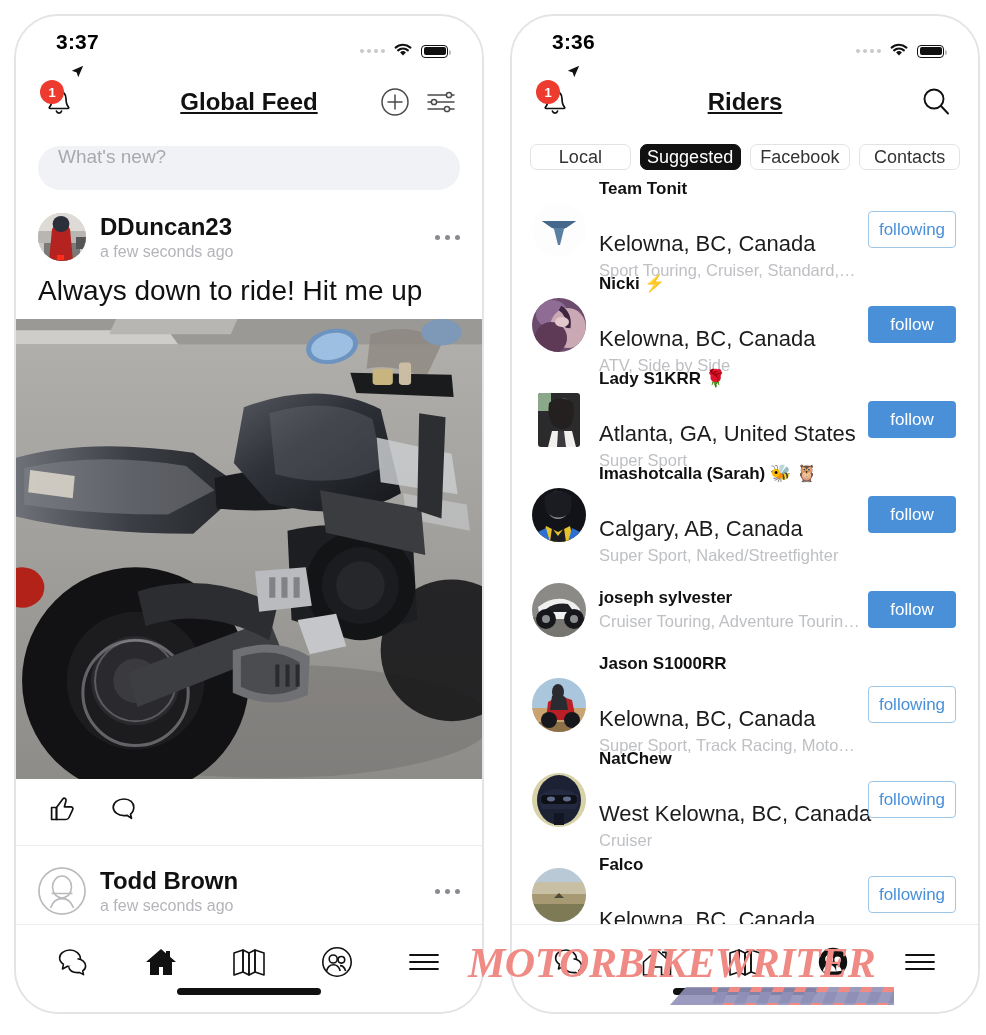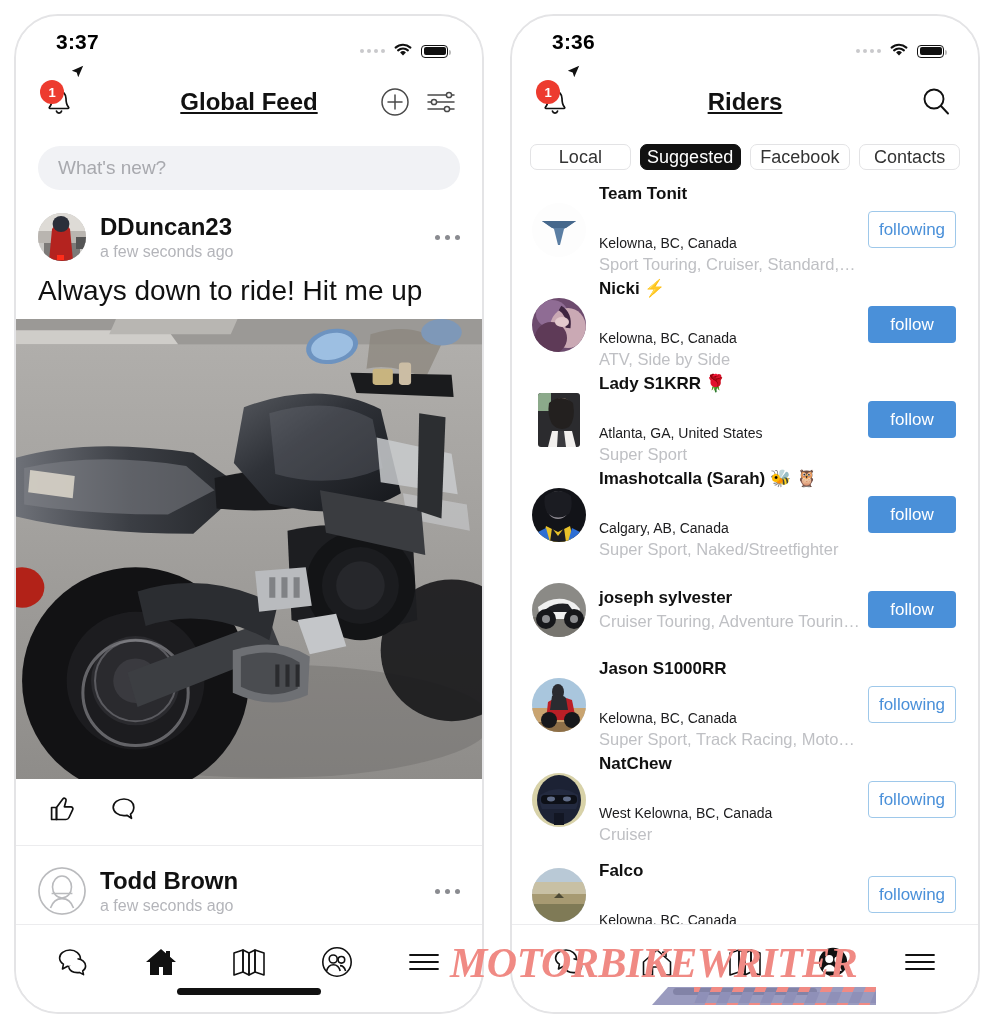"What's new?" .composer { padding: 11px 20px -> 0 20px }
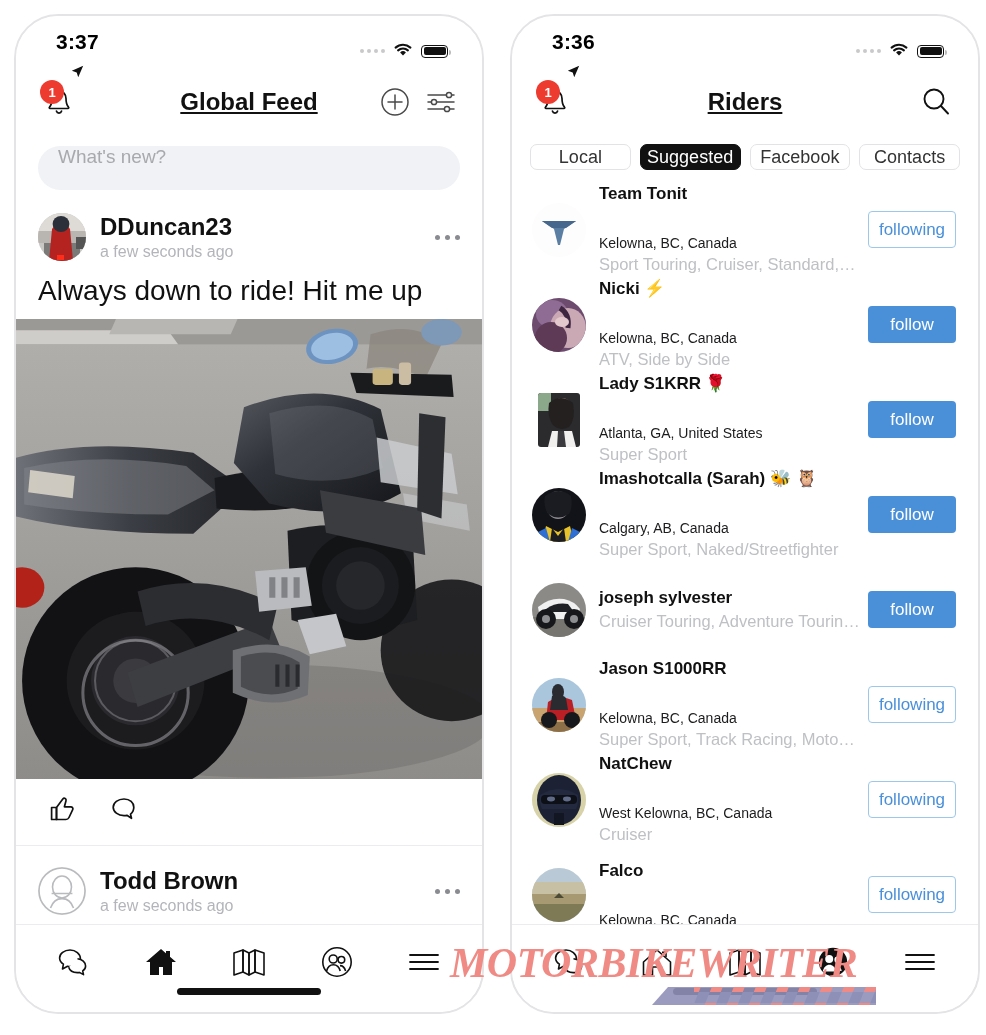"Kelowna, BC, Canada" .r-loc { font-size: 14px -> 22px }
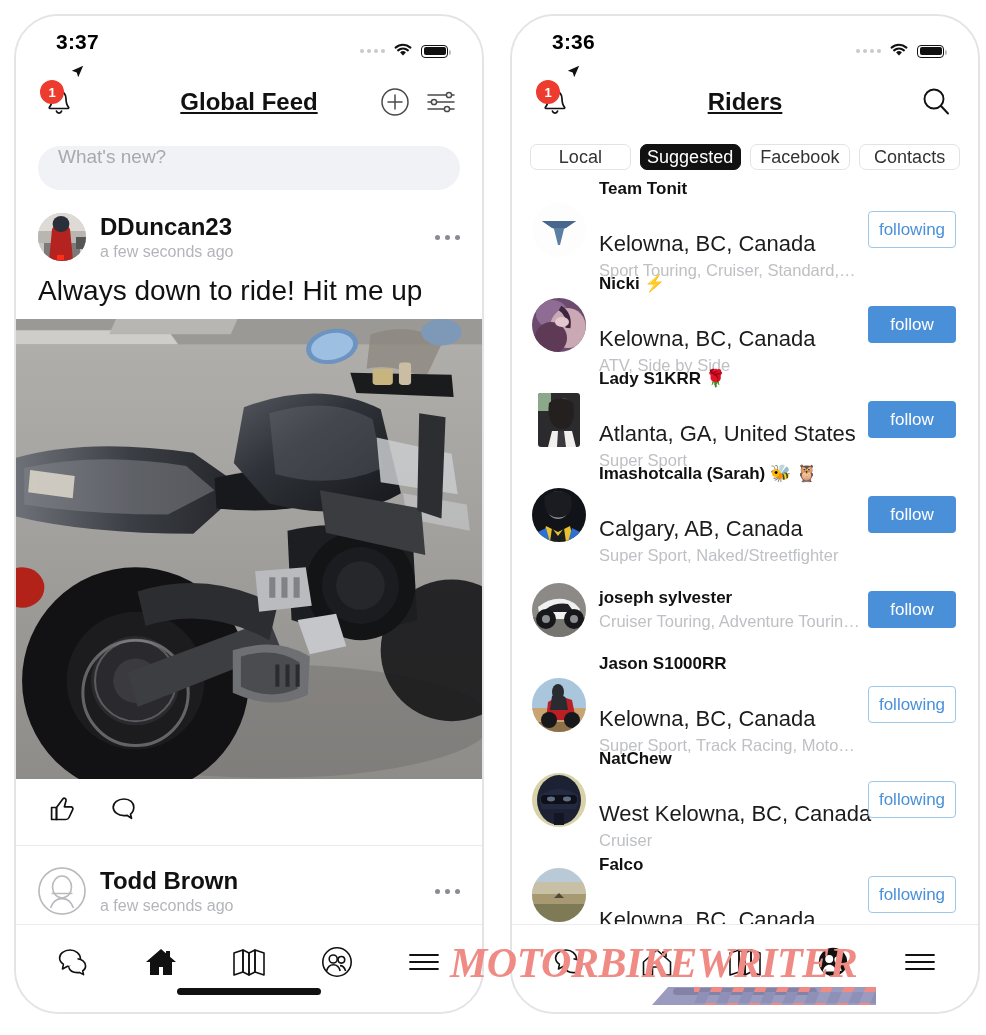"MOTORBIKEWRITER" .watermark { left: 446px -> 464px }
